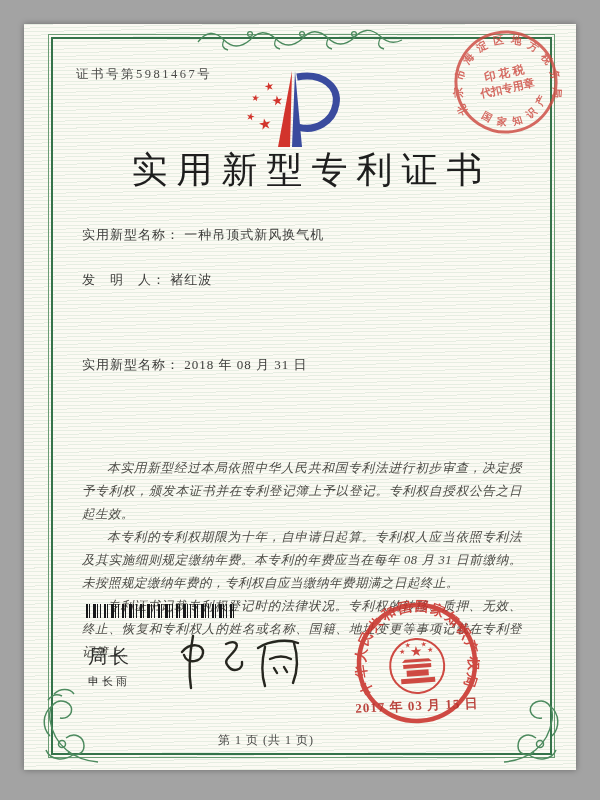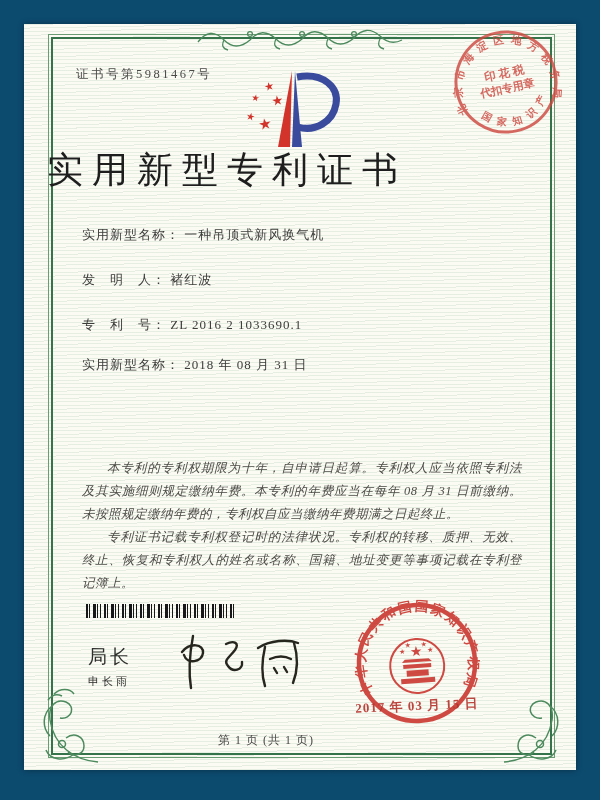"证书号第5981467号" .photo-frame { background: #0c4a6e -> #a3a3a3 }
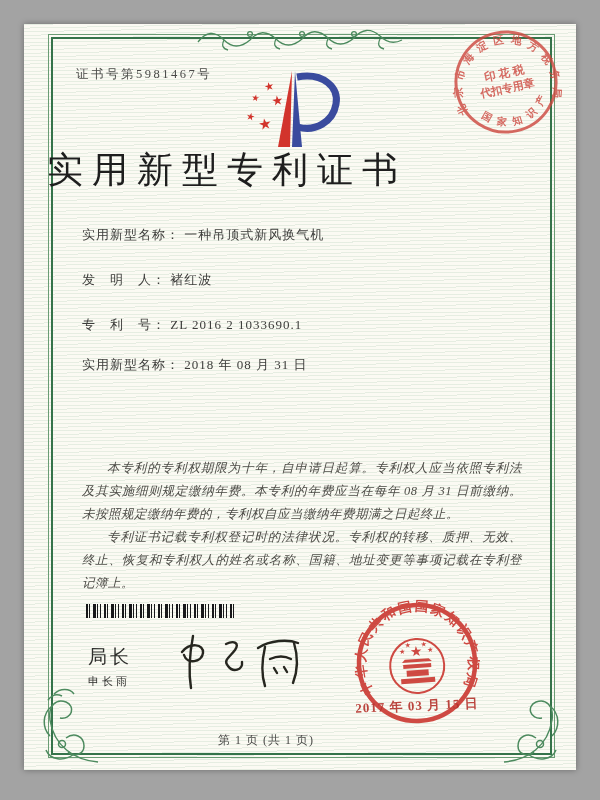"实用新型专利证书" .doc-title { text-align: left -> center }
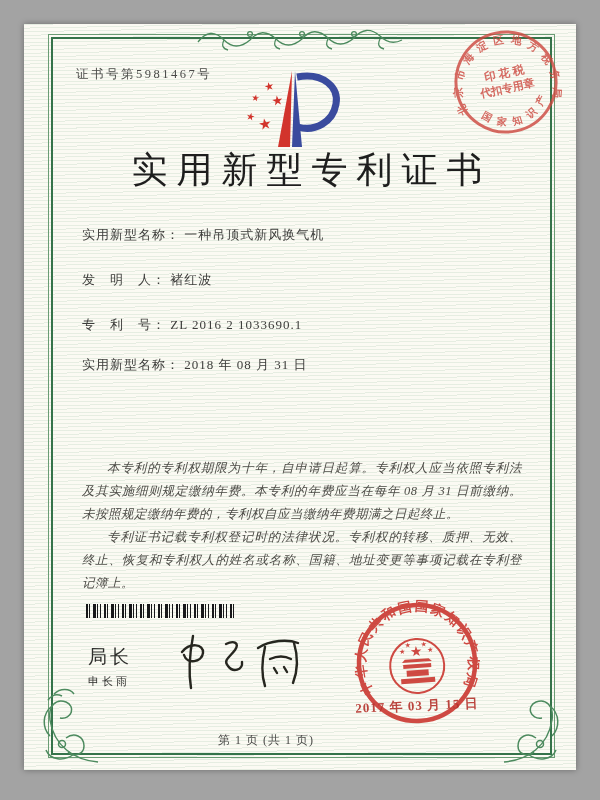"专 利 号： ZL 2016" div.field-row { html: <div> <span>专 利 号：</span> <span>ZL 2016 2 1033690.1</span> </div> -> none }
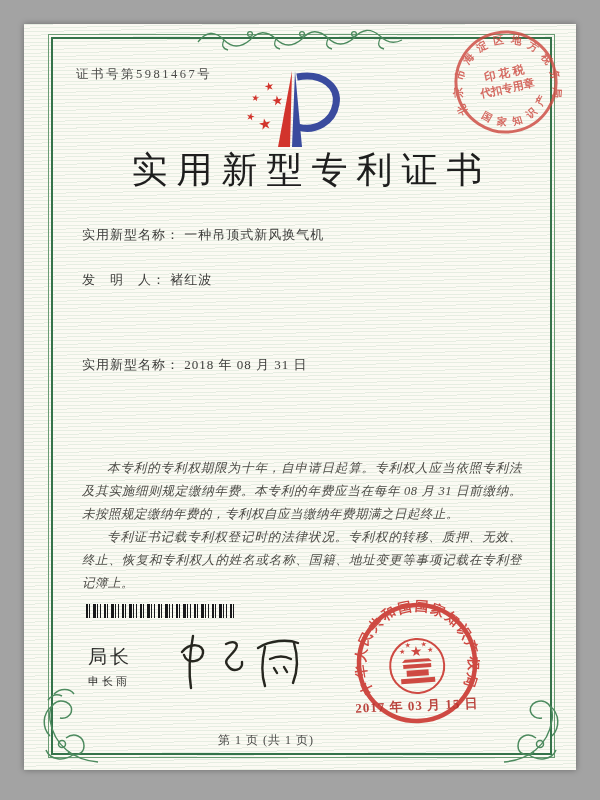"本实用新型经过本局依照中华人民共和国专利法进行初步审查，决定授予专利权，颁发本证" p { html: none -> <p>本实用新型经过本局依照中华人民共和国专利法进行初步审查，决定授予专利权，颁发本证书并在专利登记簿上予以登记。专利权自授权公告之日起生效。</p> }
